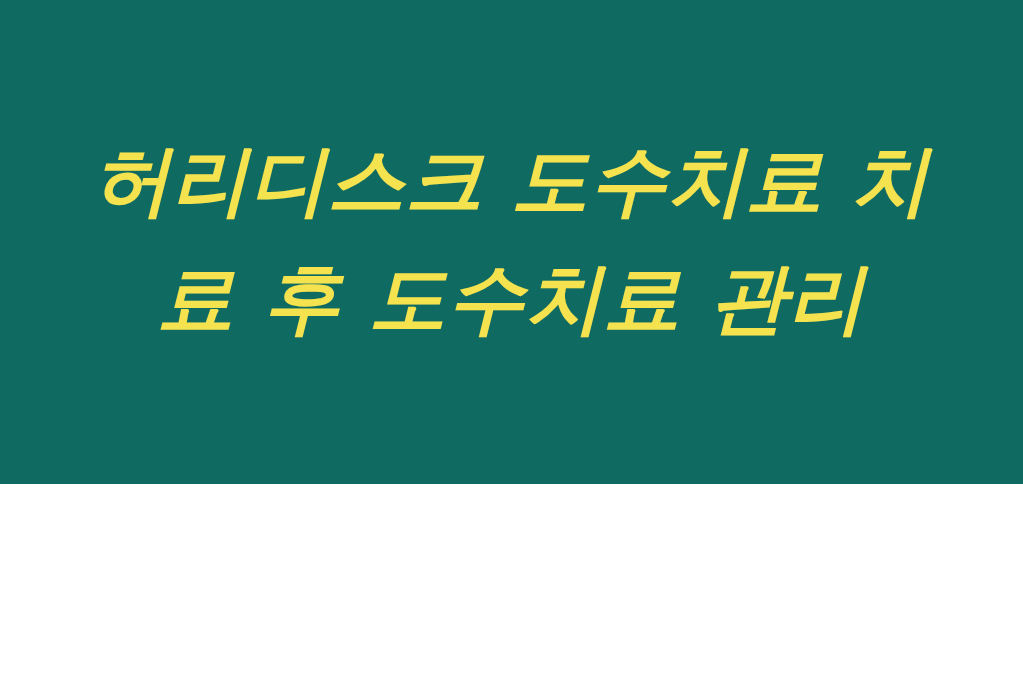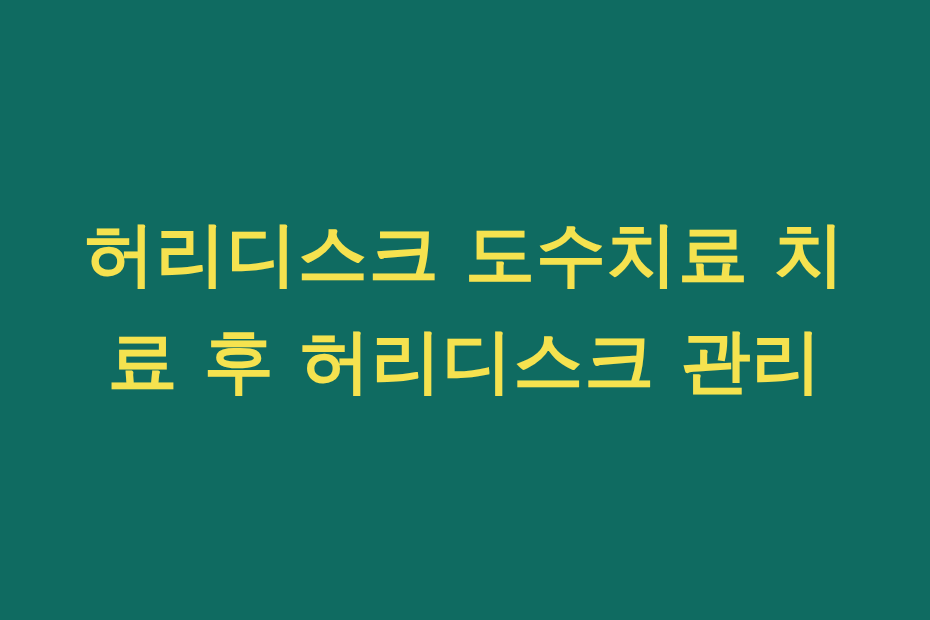"허리디스크 도수치료 치" #card { font-style: none -> italic; height: 620px -> 440px }
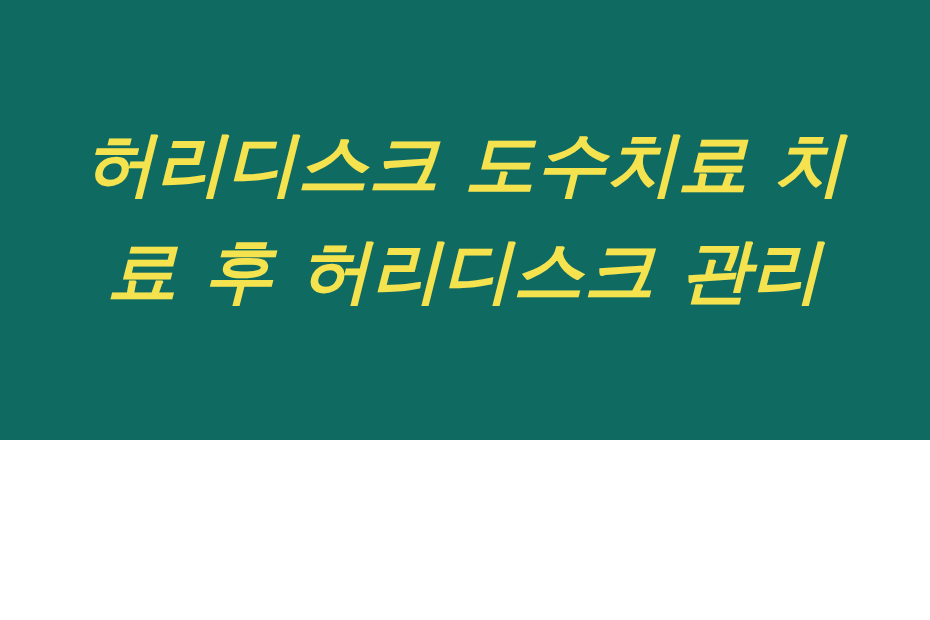"료 후 허리디스크 관리" span.title-line { text: 허리디스크 -> 도수치료 }
